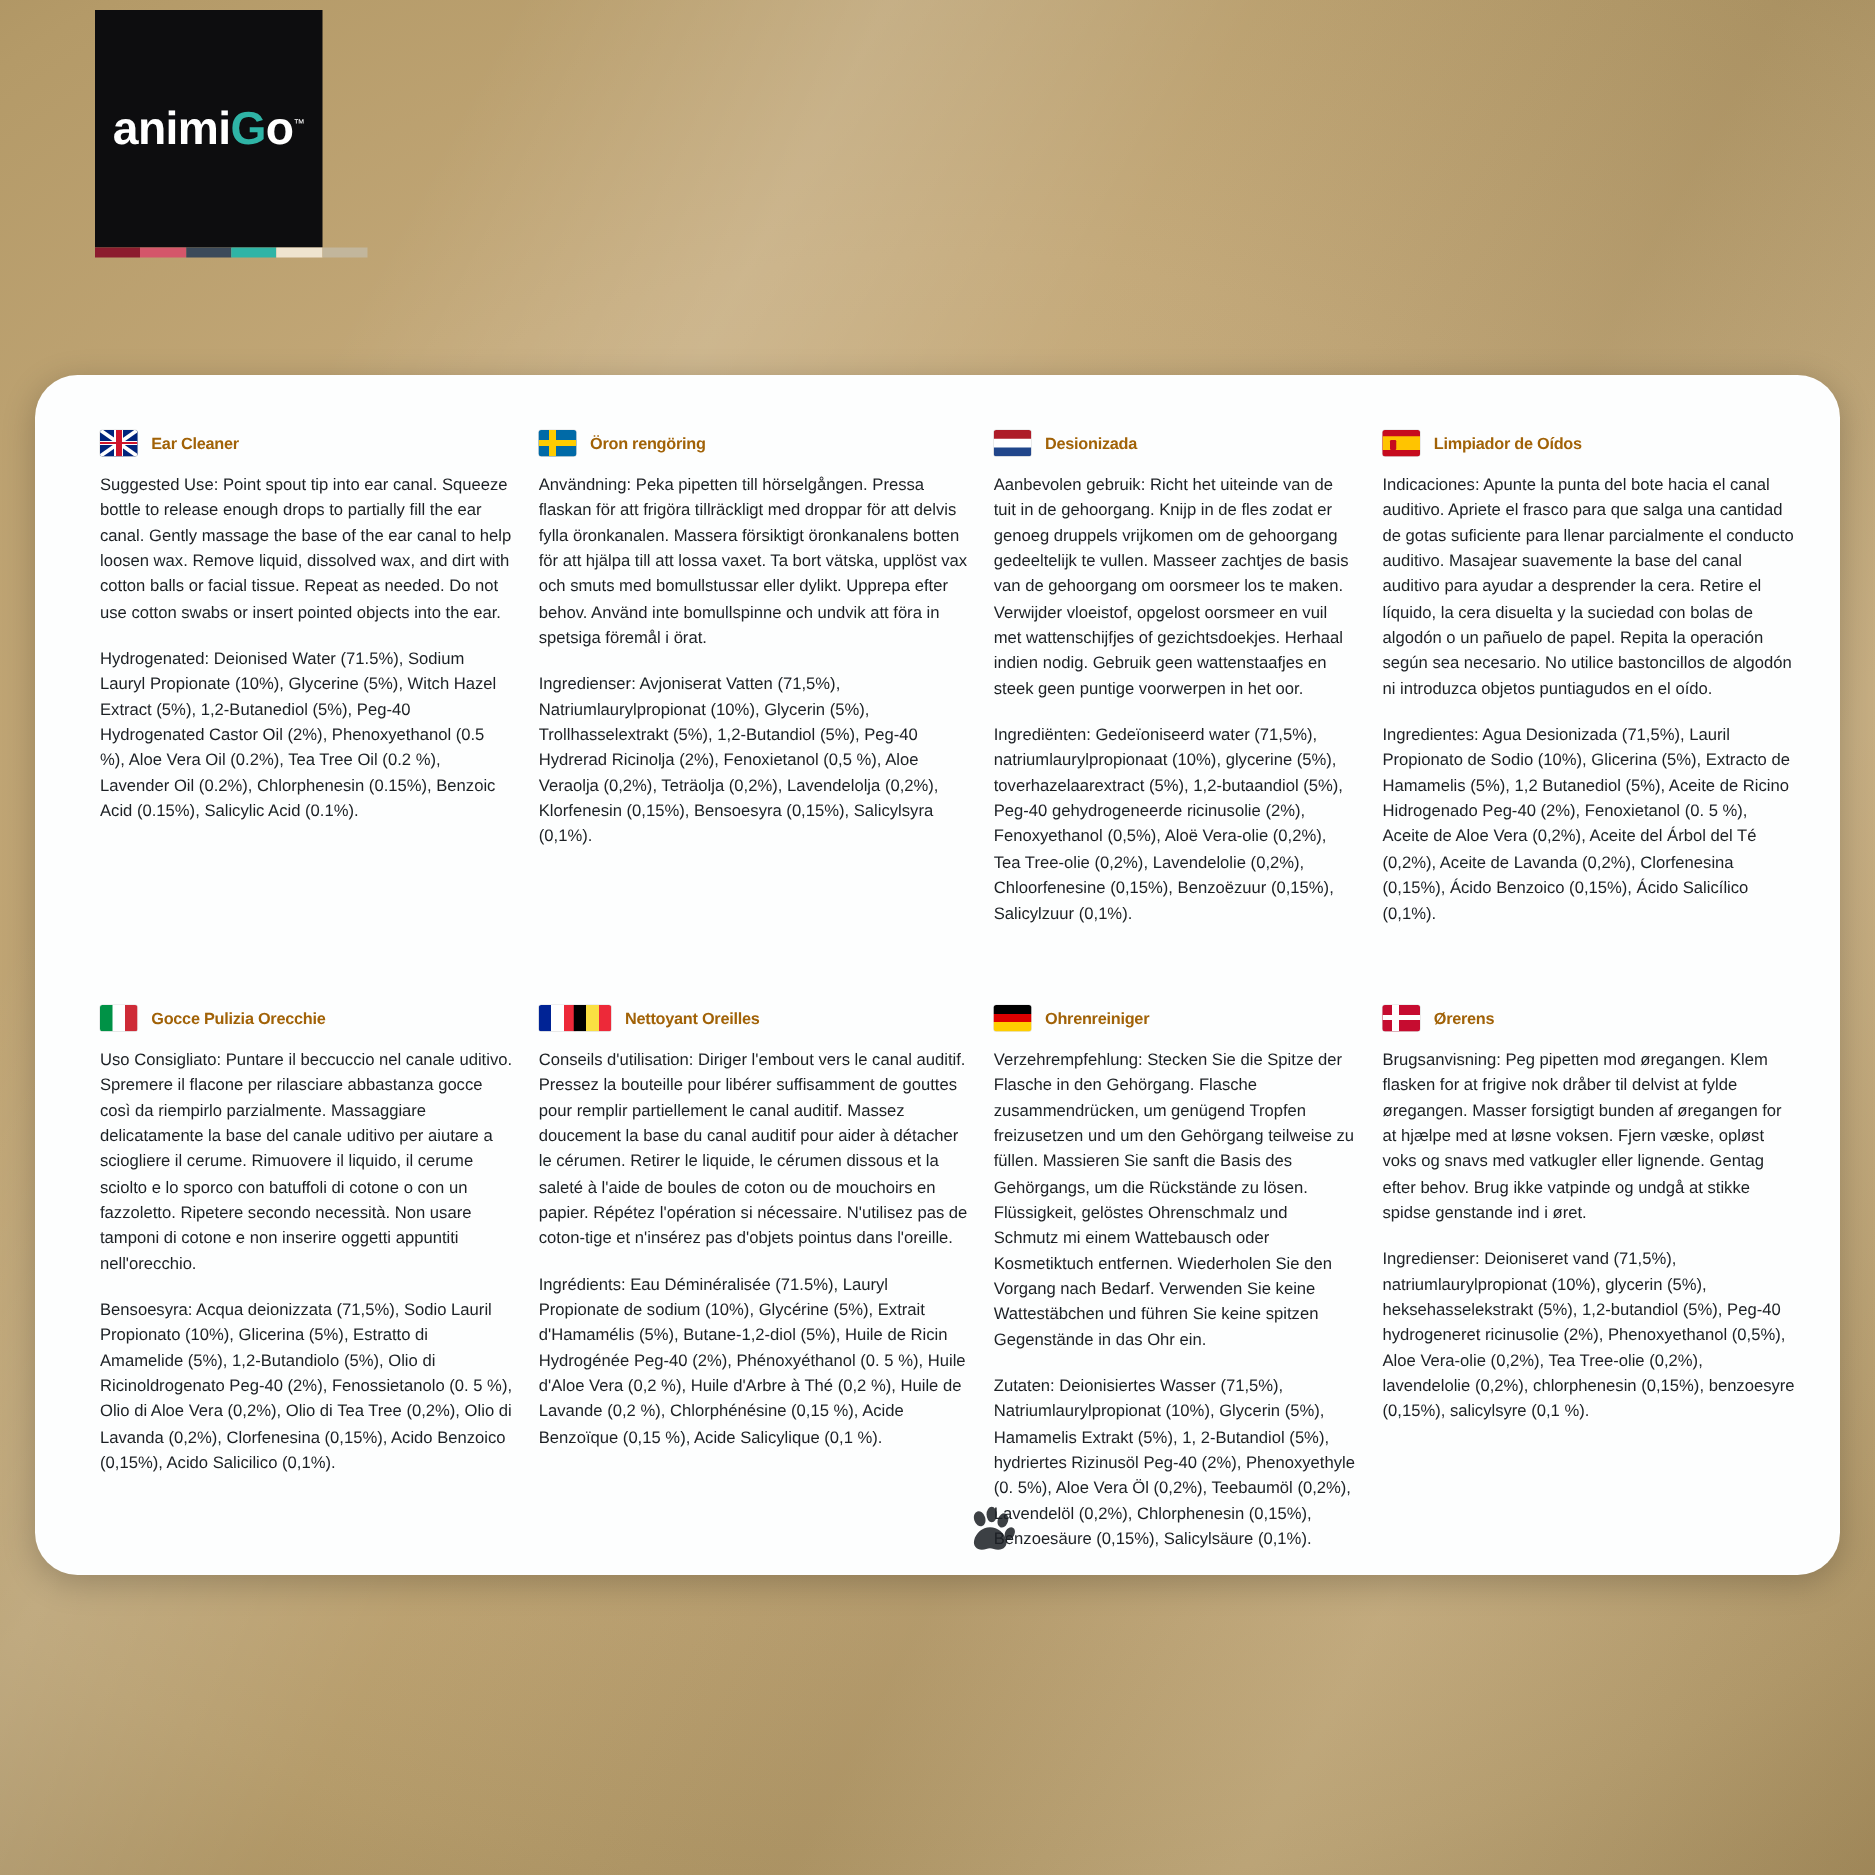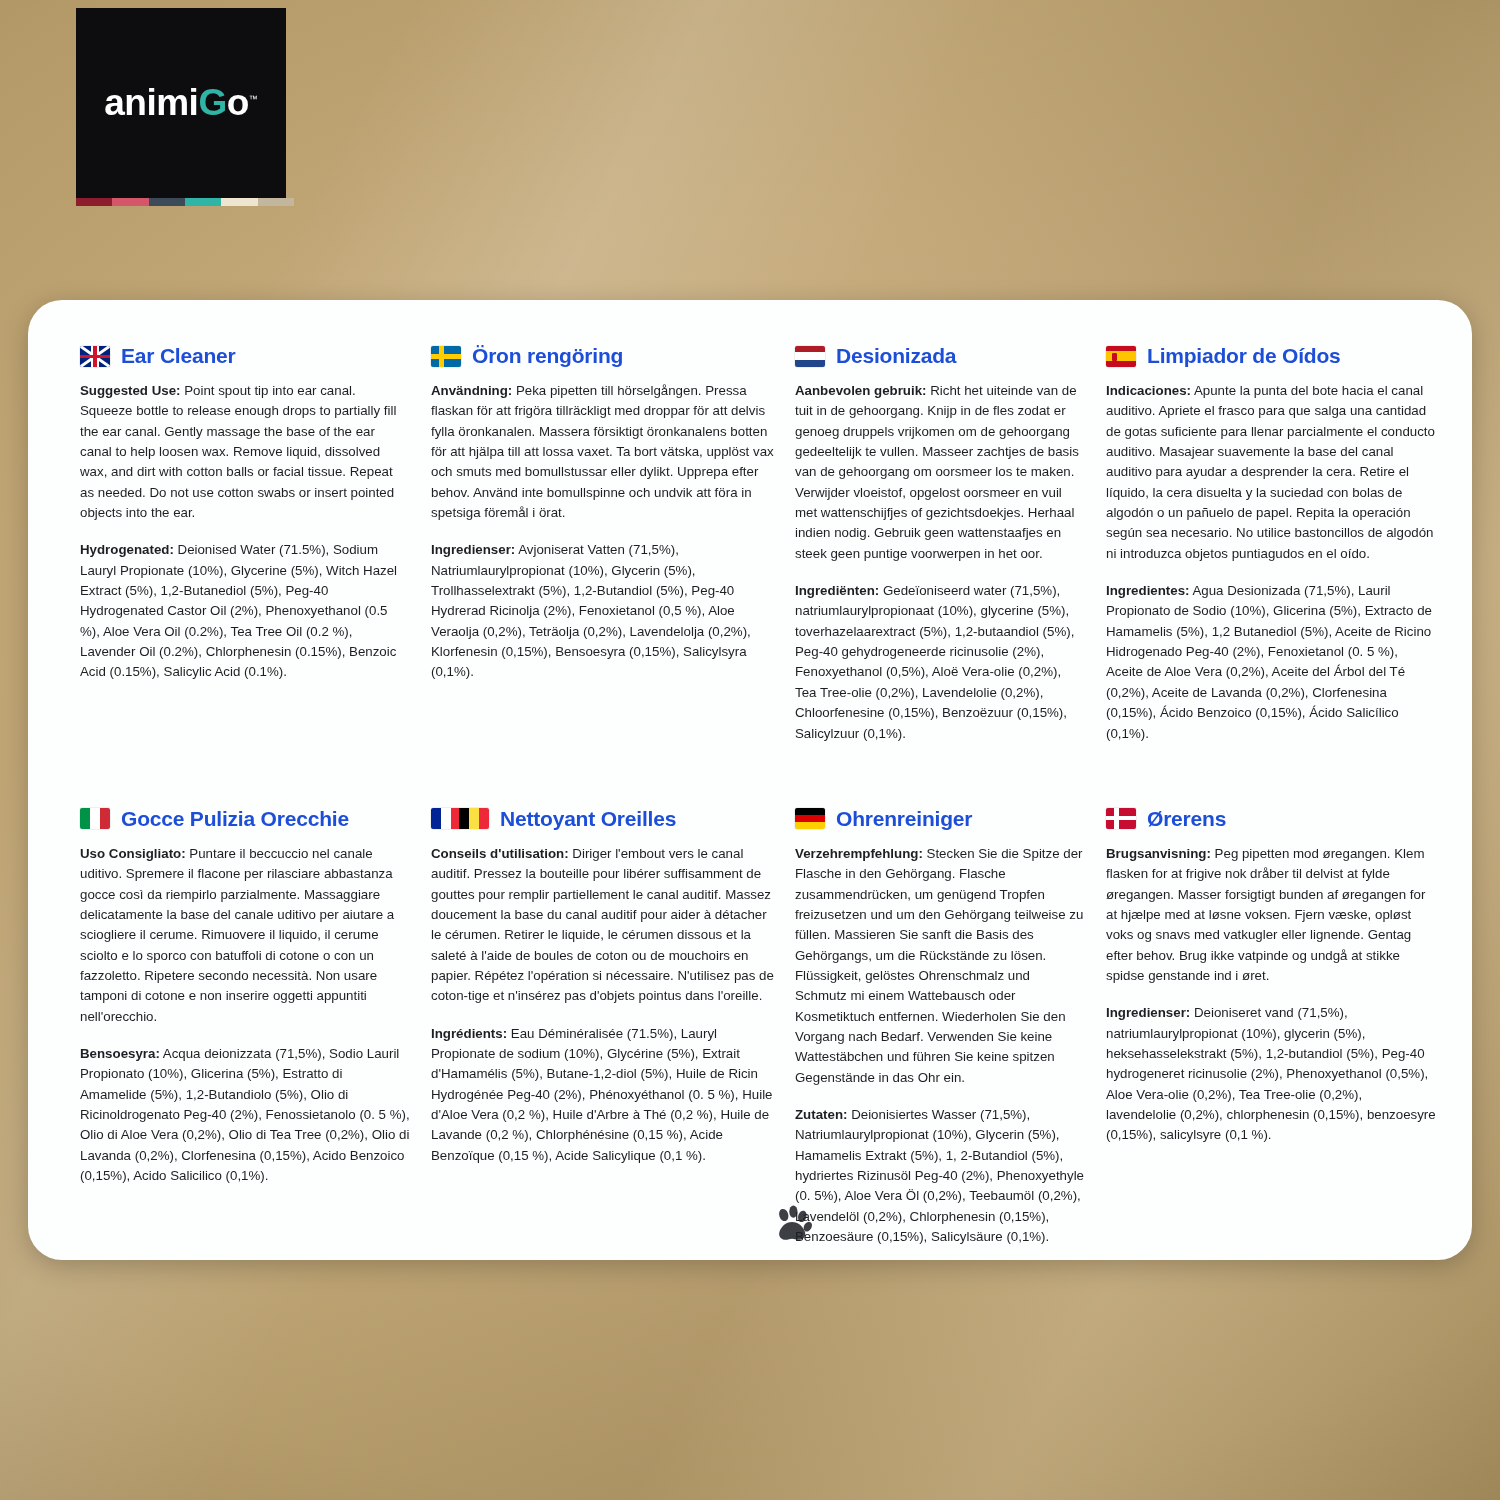"animiGo™" .logo-card { width: 210px -> 182px }
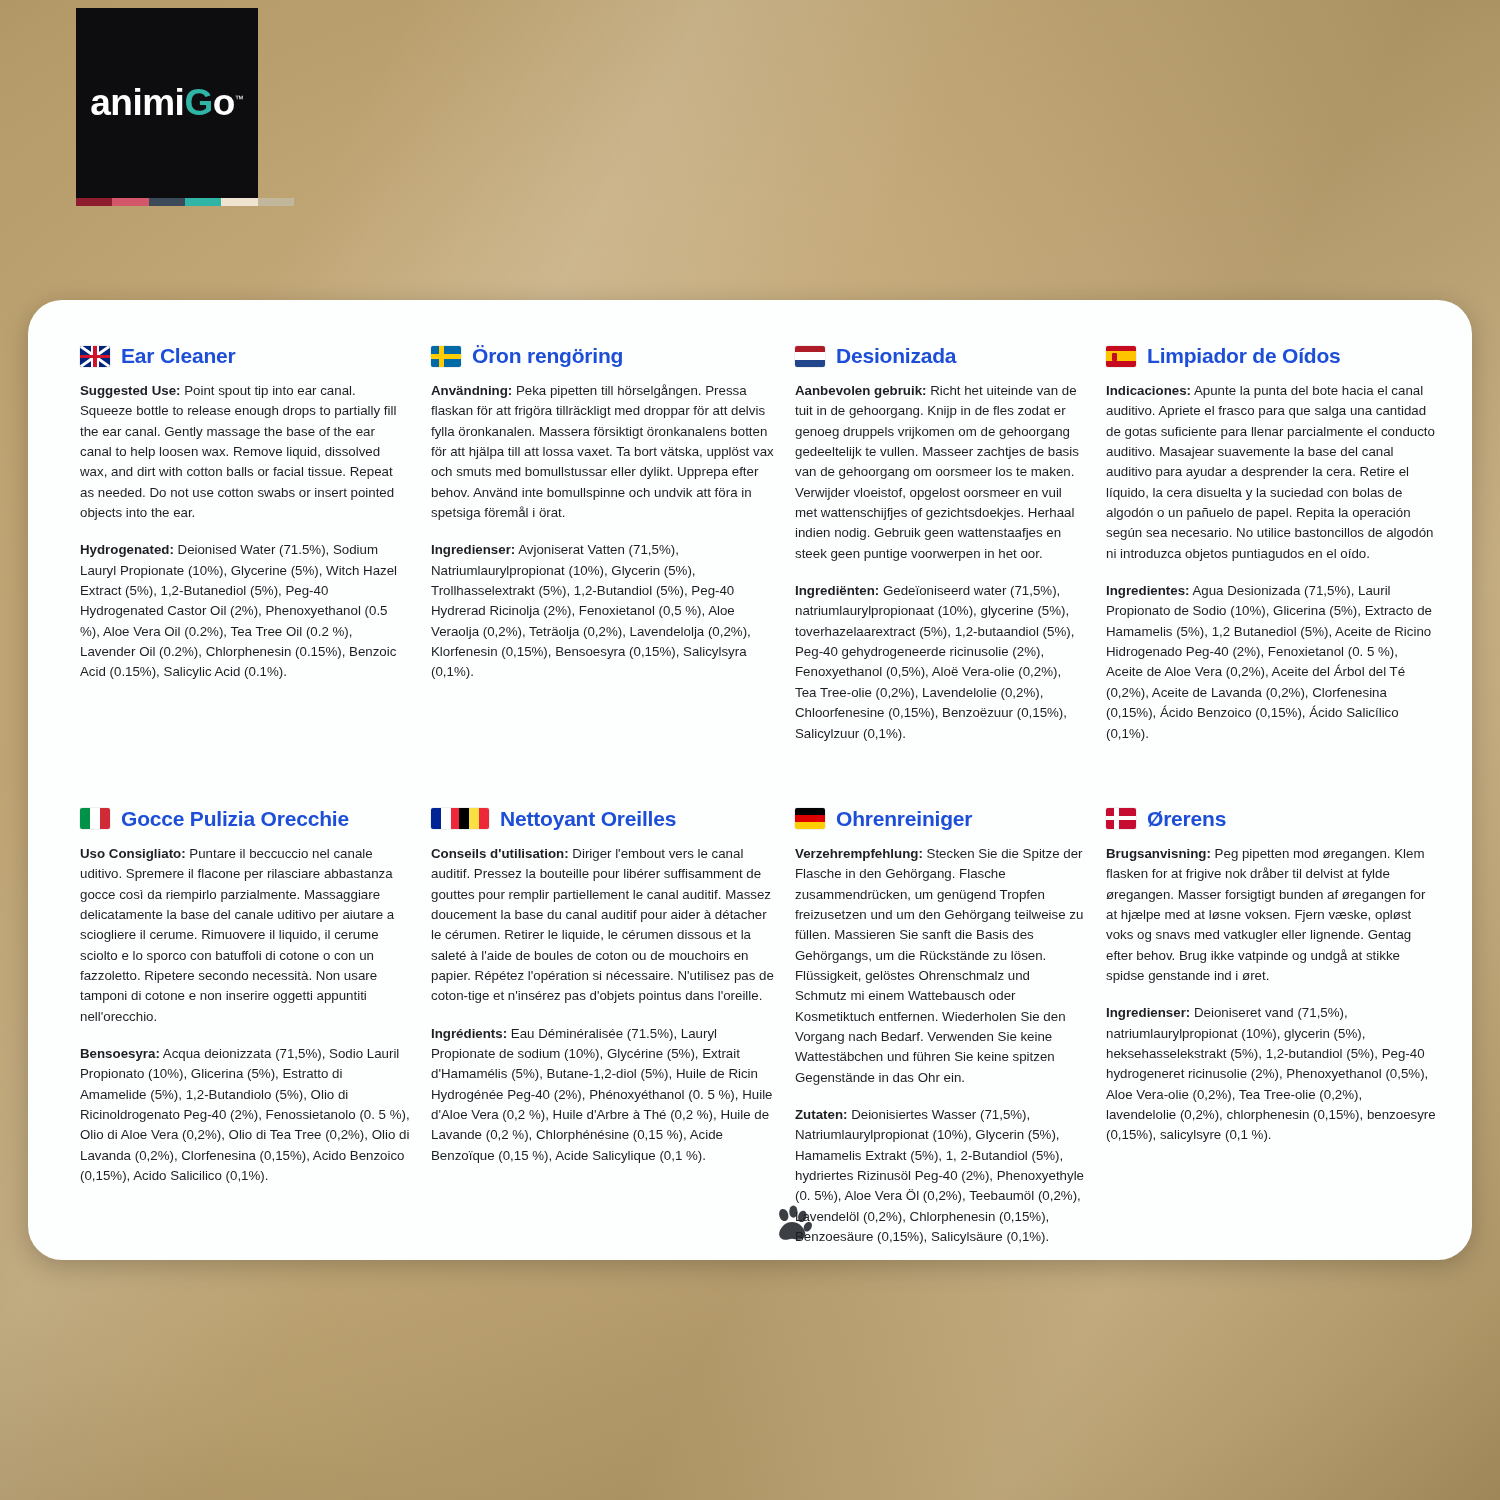"Ear Cleaner" .block-title { color: #1d4ed8 -> #a16207; font-size: 21px -> 13px }
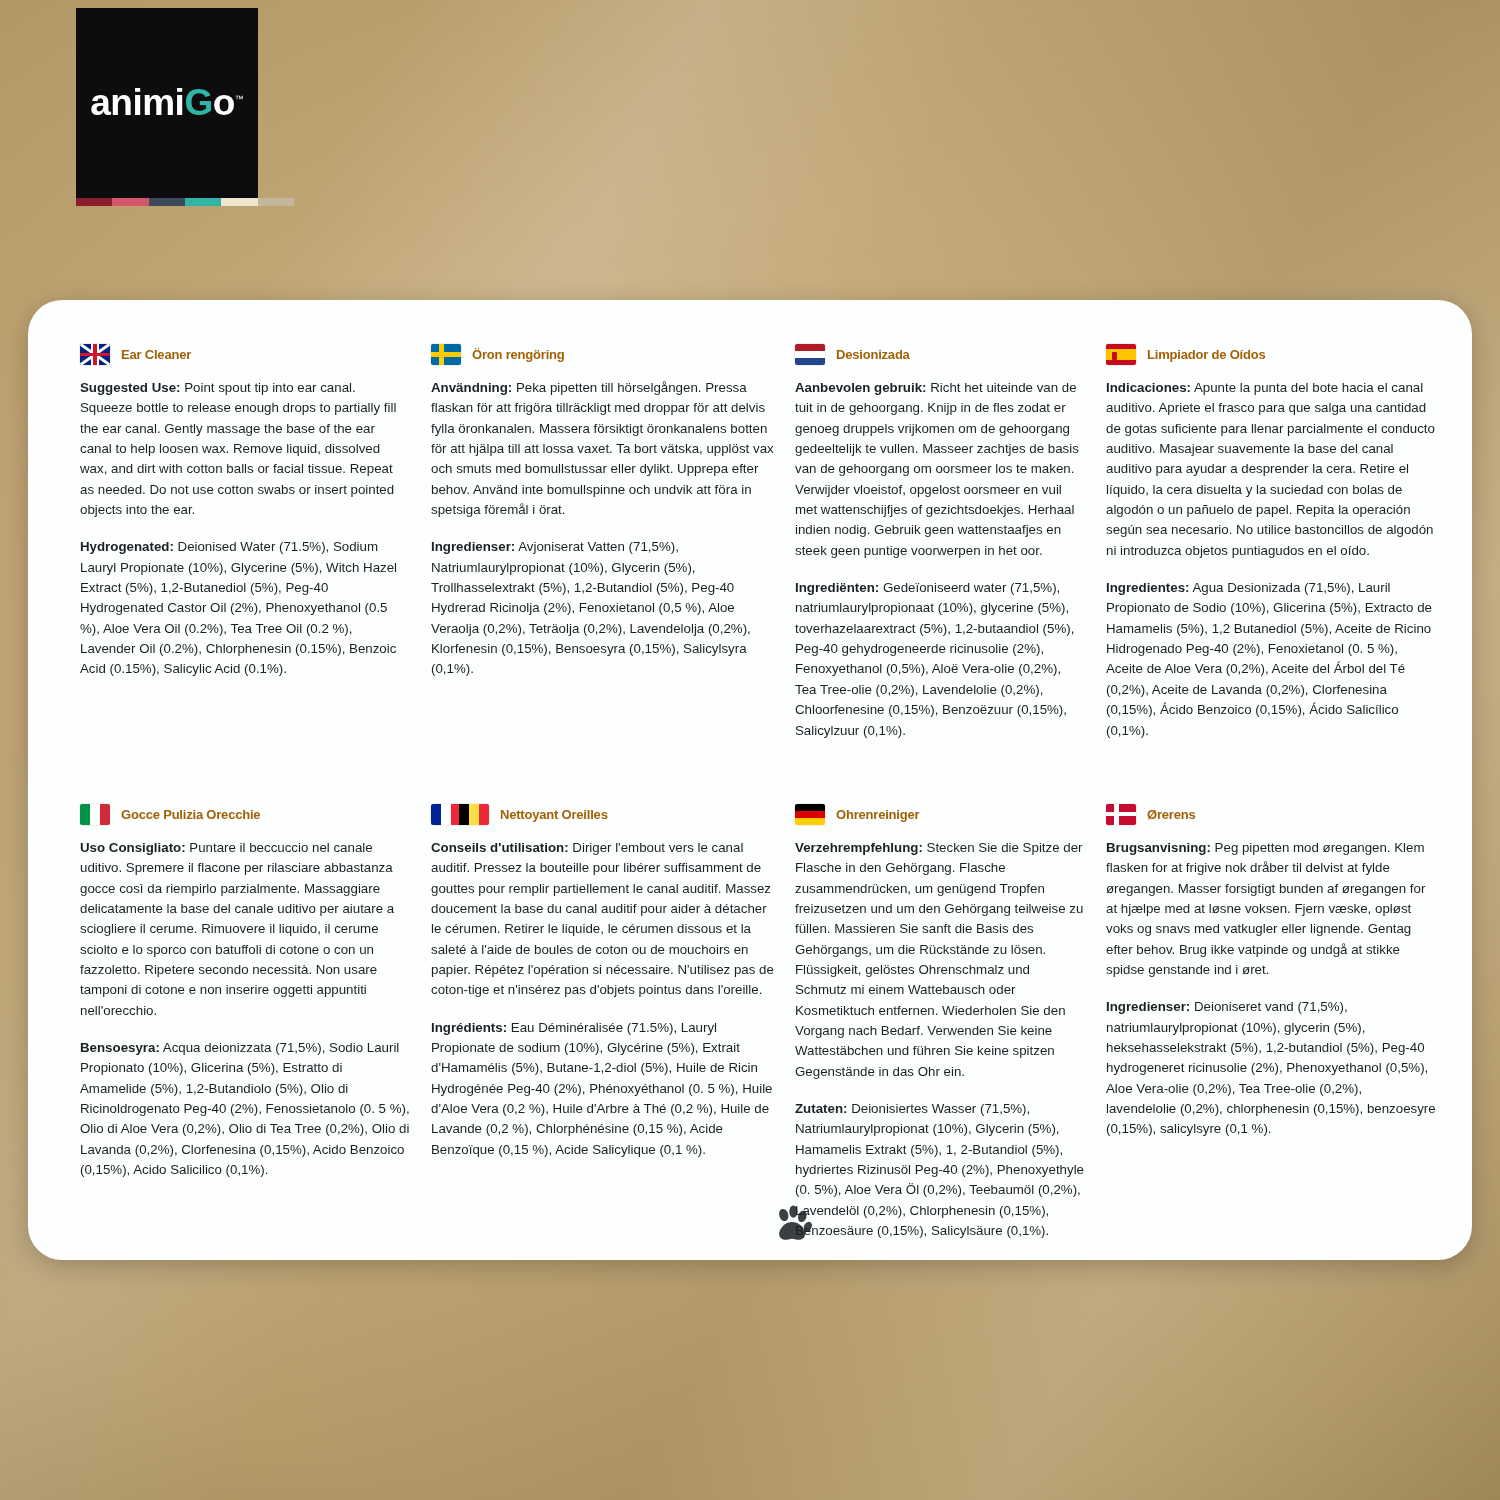"Suggested Use:" .para b { font-weight: bold -> normal }
